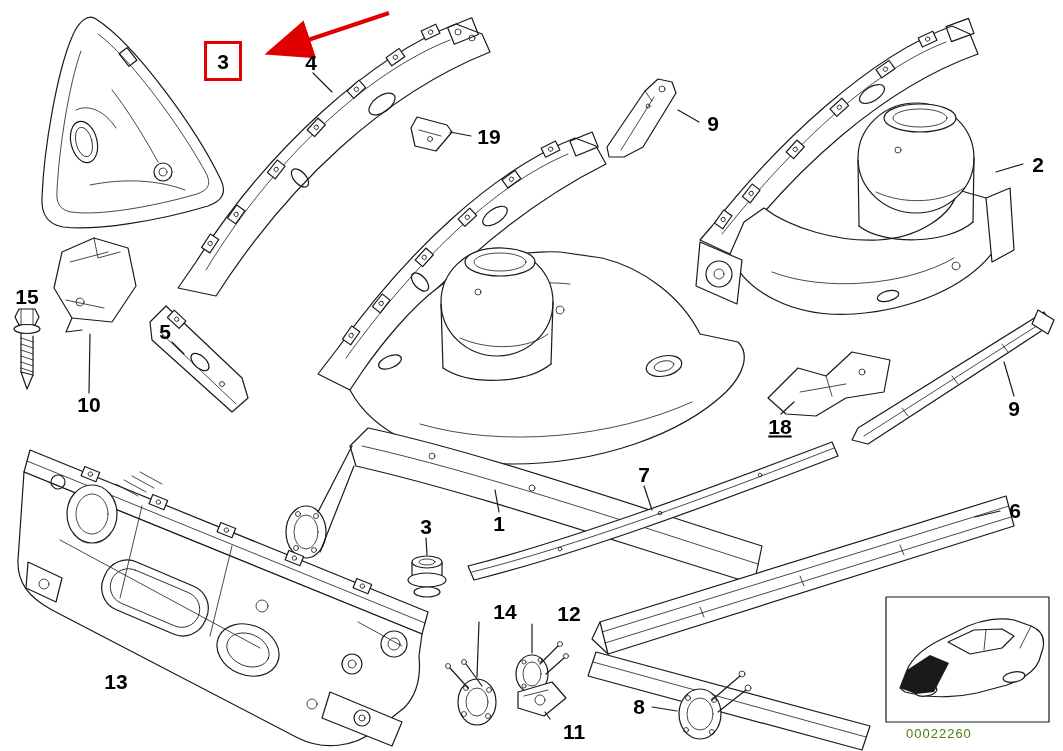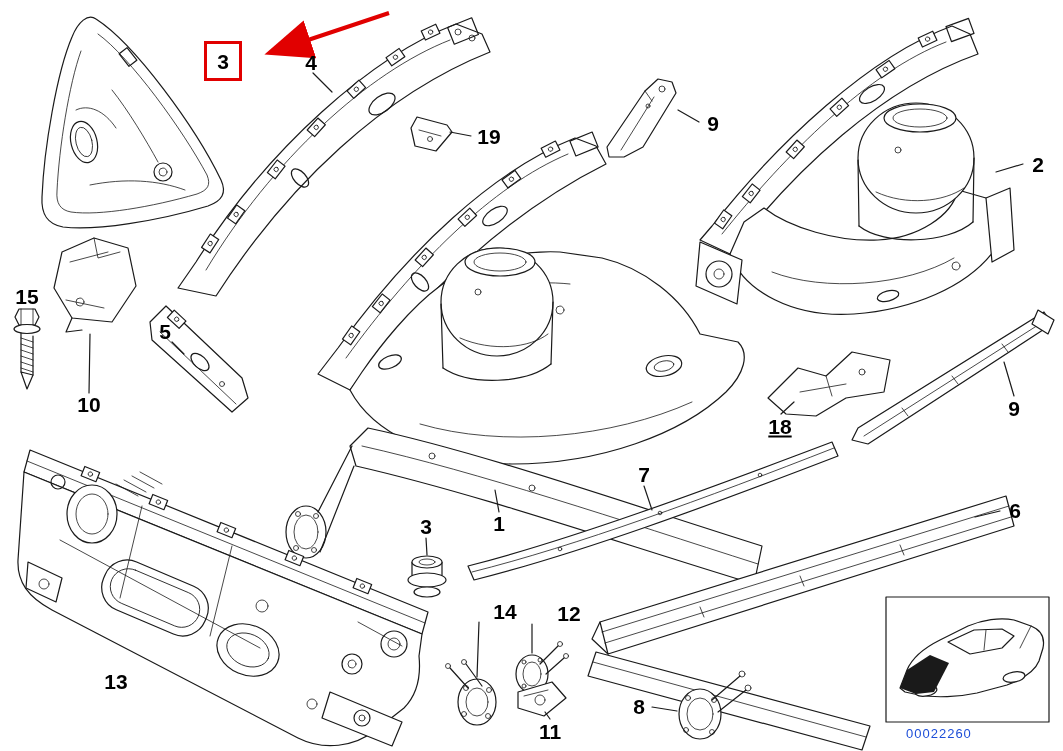"11" div.part-label { left: 550px -> 574px }
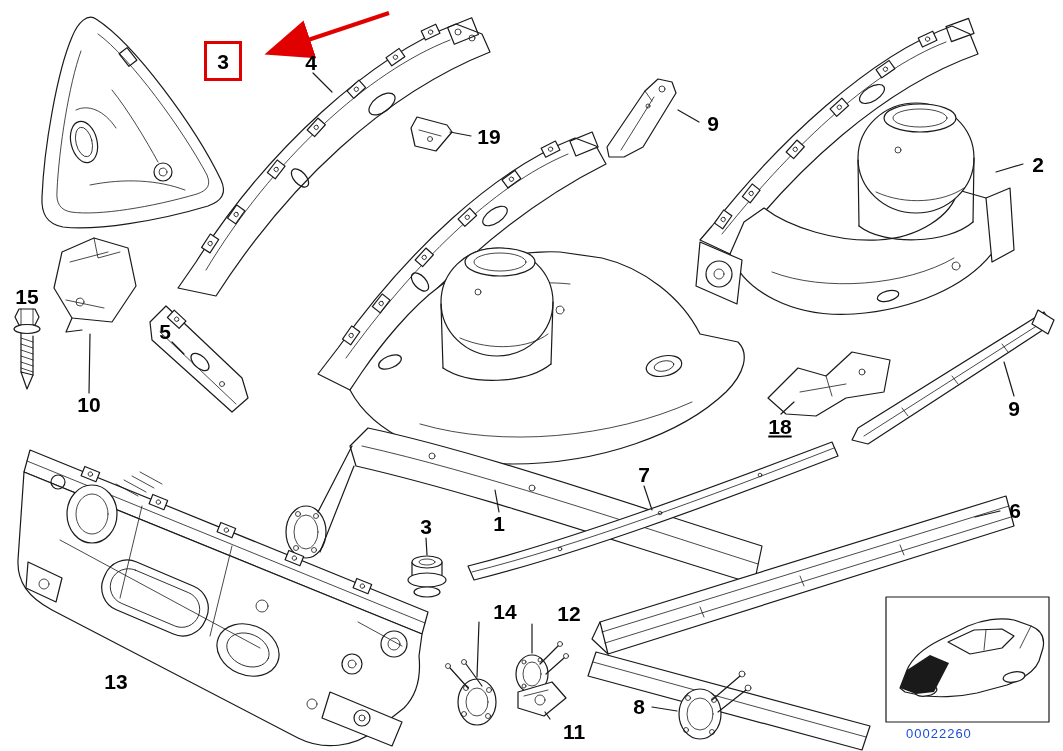"00022260" .inset-code { color: #1d4ed8 -> #4d7c0f }
